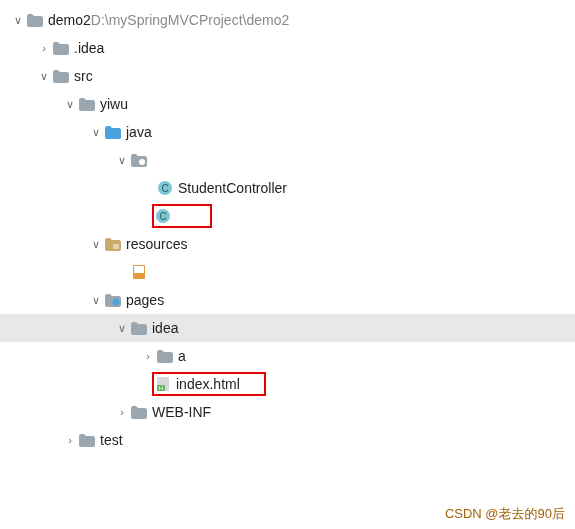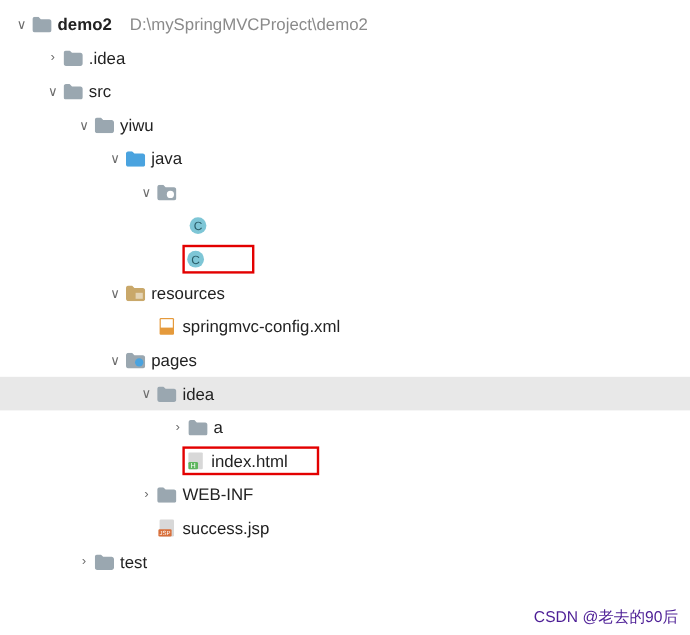"demo2" .bold { font-weight: 700 -> 400 }
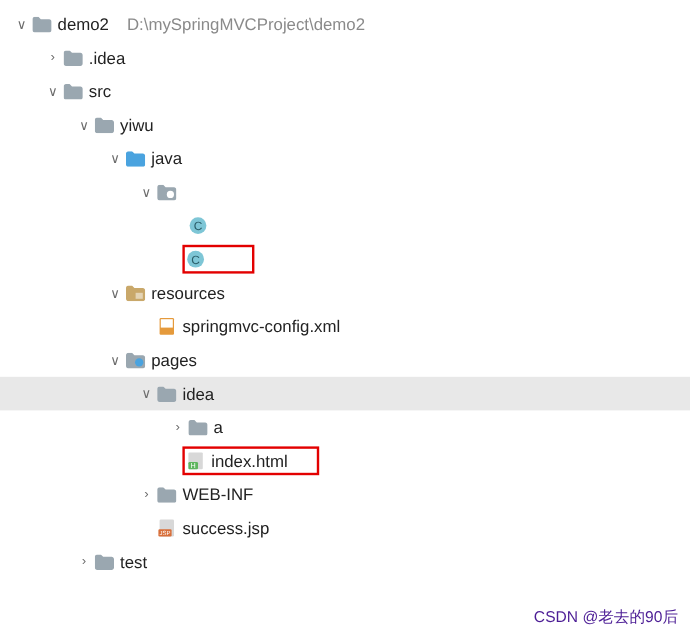"D:\mySpringMVCProject\demo2" .path { margin-left: 15px -> 0 }
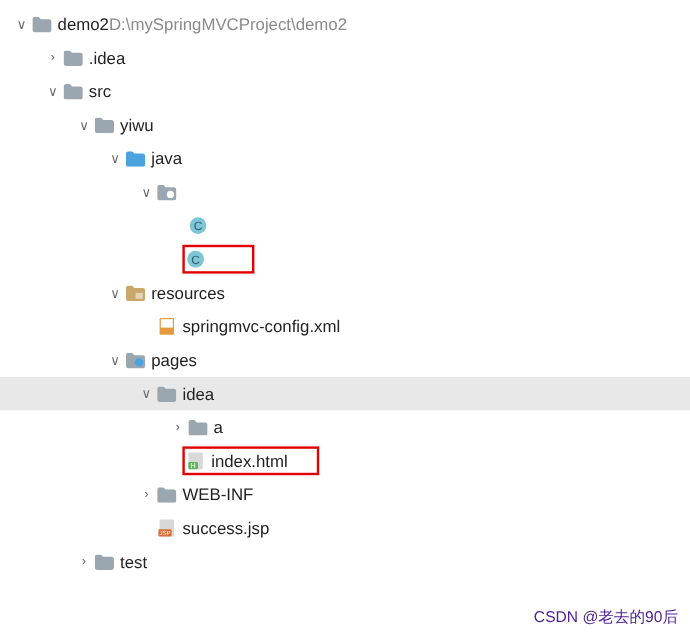"StudentController" span.label { html: none -> <span>StudentController</span> }
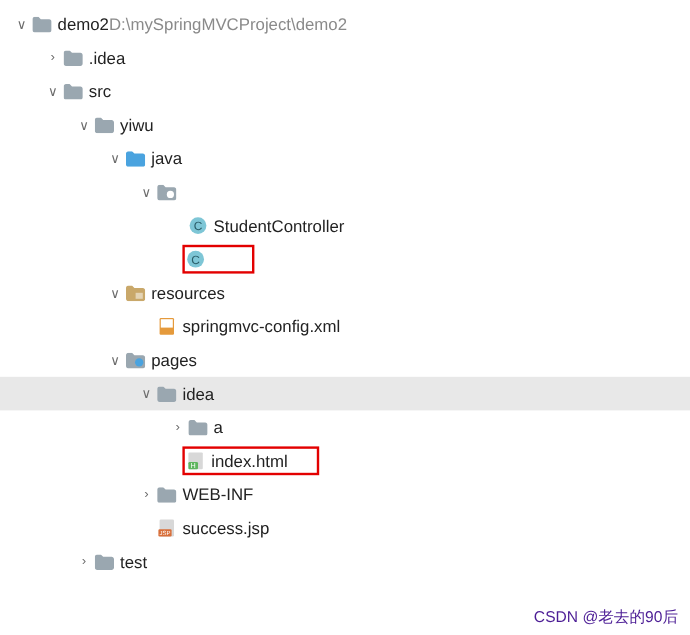"springmvc-config.xml" span.label { html: <span>springmvc-config.xml</span> -> none }
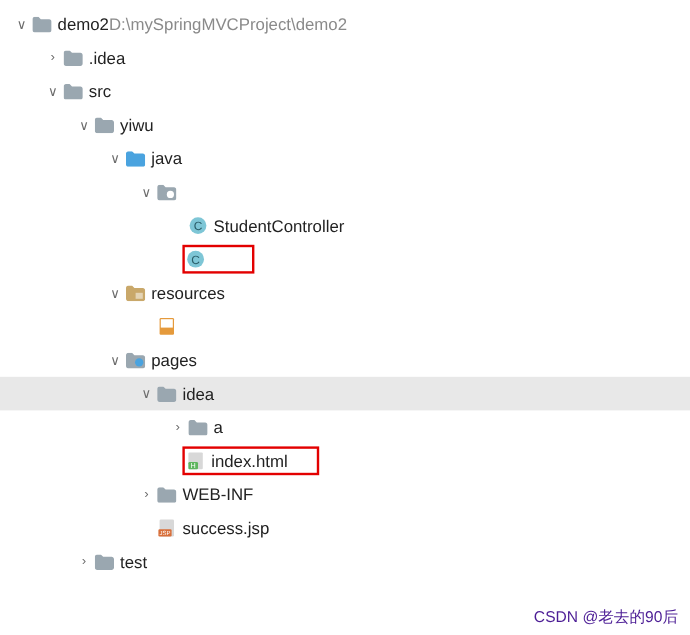"success.jsp" div.row { html: <div> <span></span> <span> <svg> <rect></rect> <rect></rect> <text>JSP</text> </svg> </span> <span>success.jsp</span> </div> -> none }
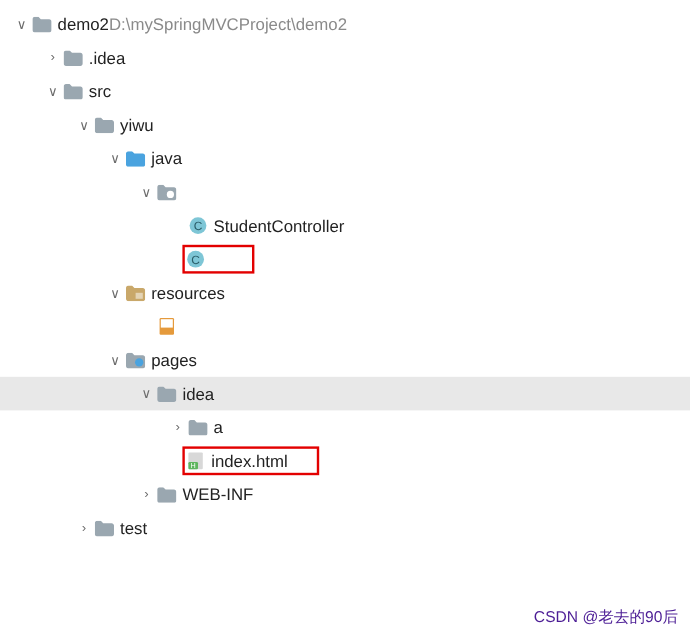"CSDN @老去的90后" .watermark { color: #4c1d95 -> #a16207 }
